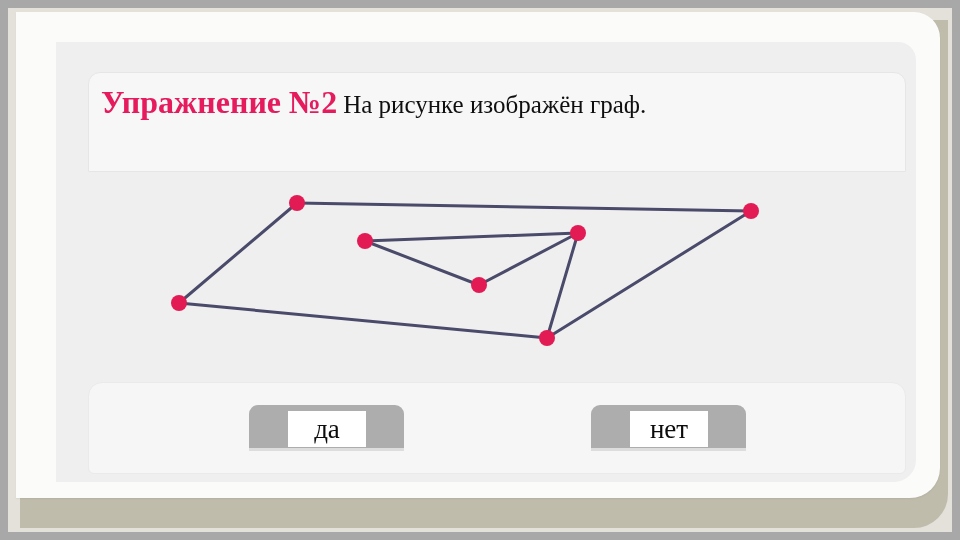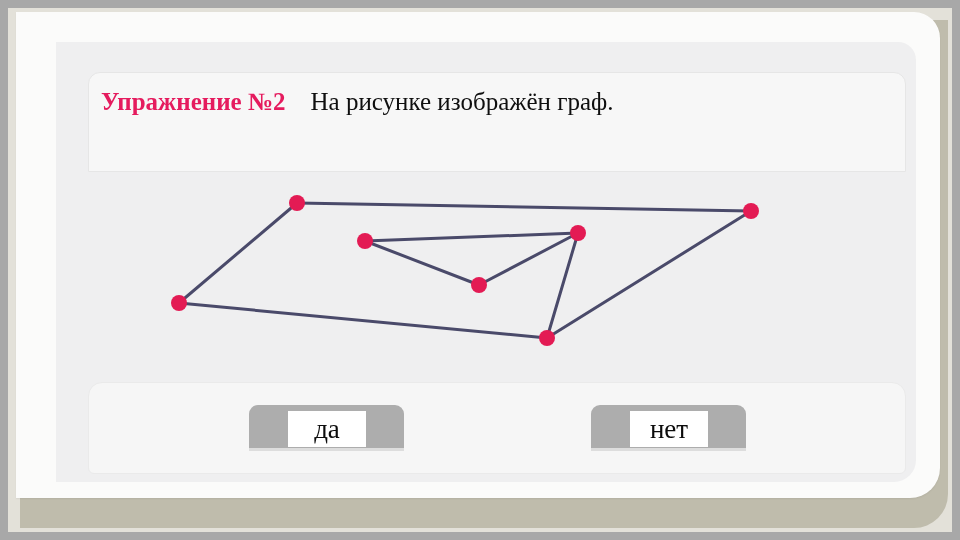"Упражнение №2" .ex-label { font-size: 25px -> 32px }
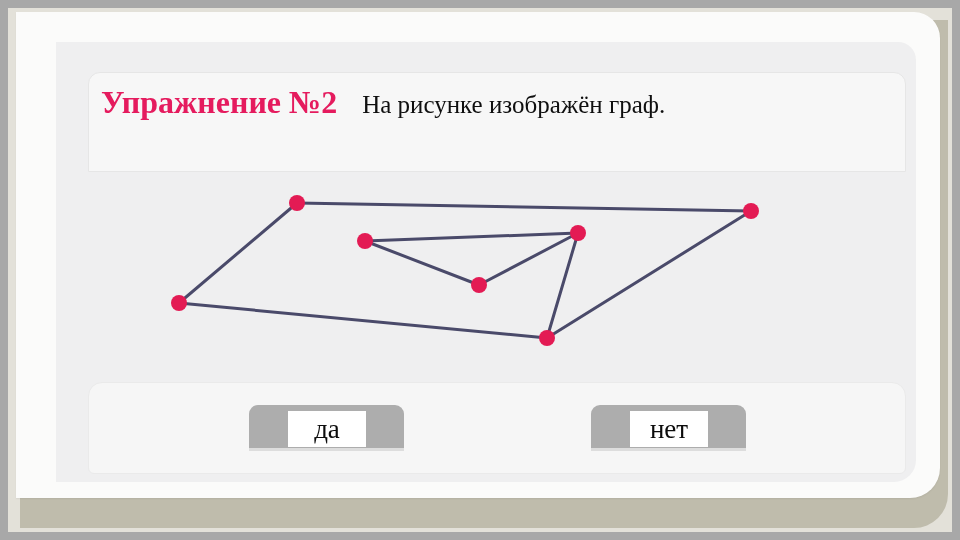"На рисунке изображён граф." .q-text-1 { margin-left: 25px -> 6px }
